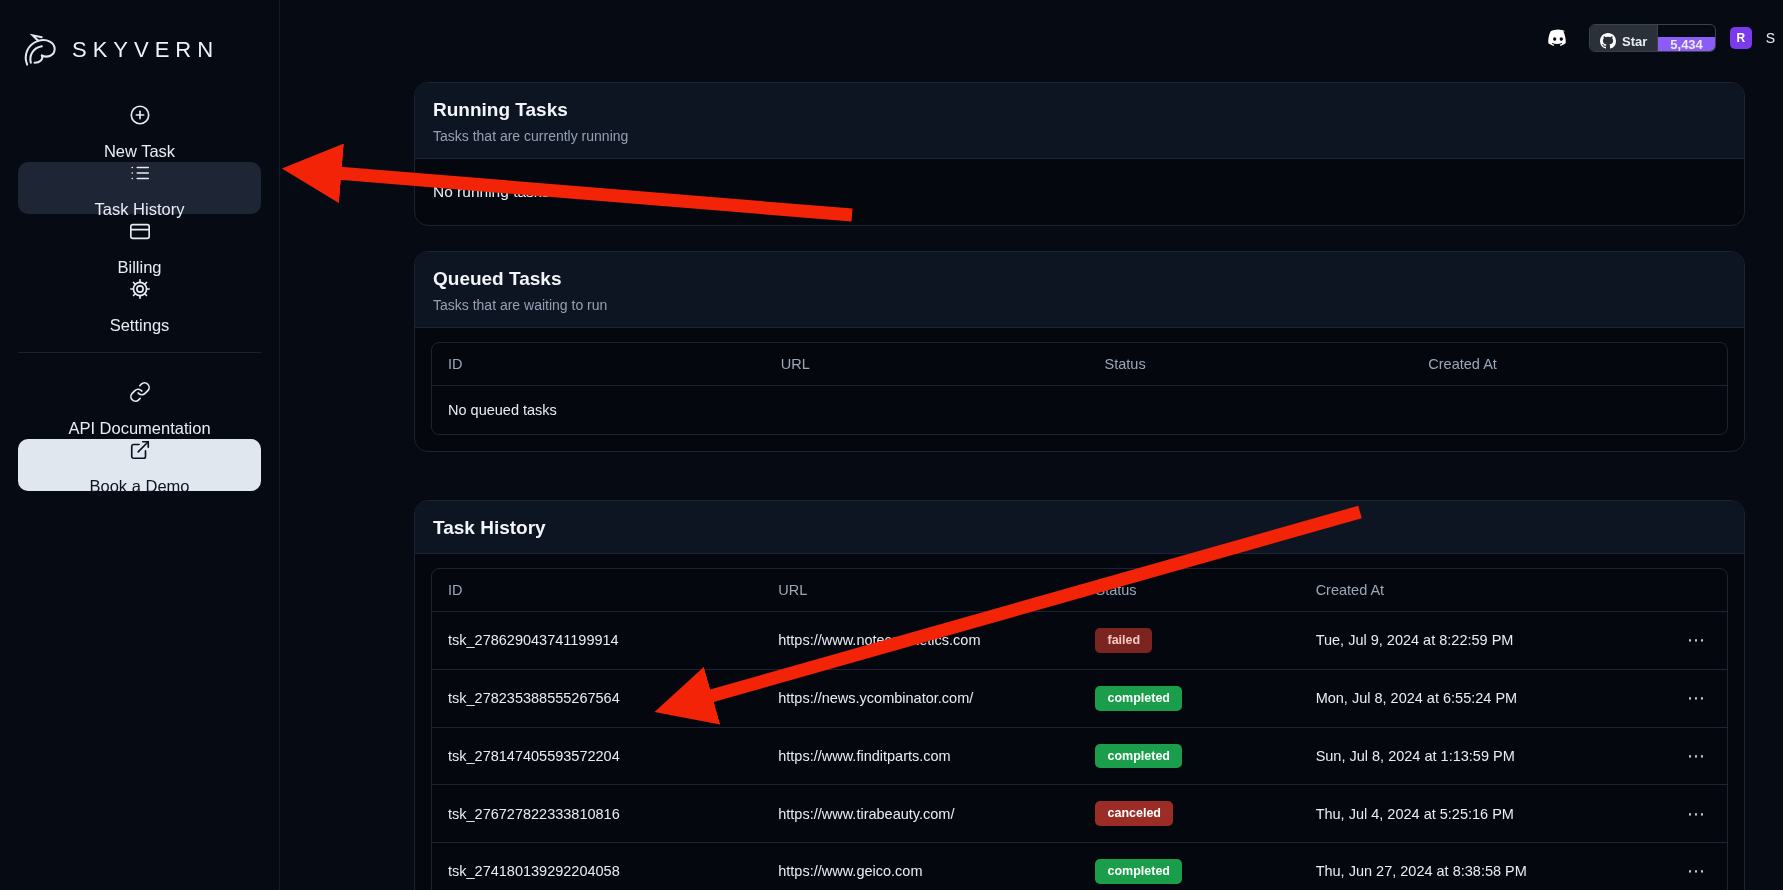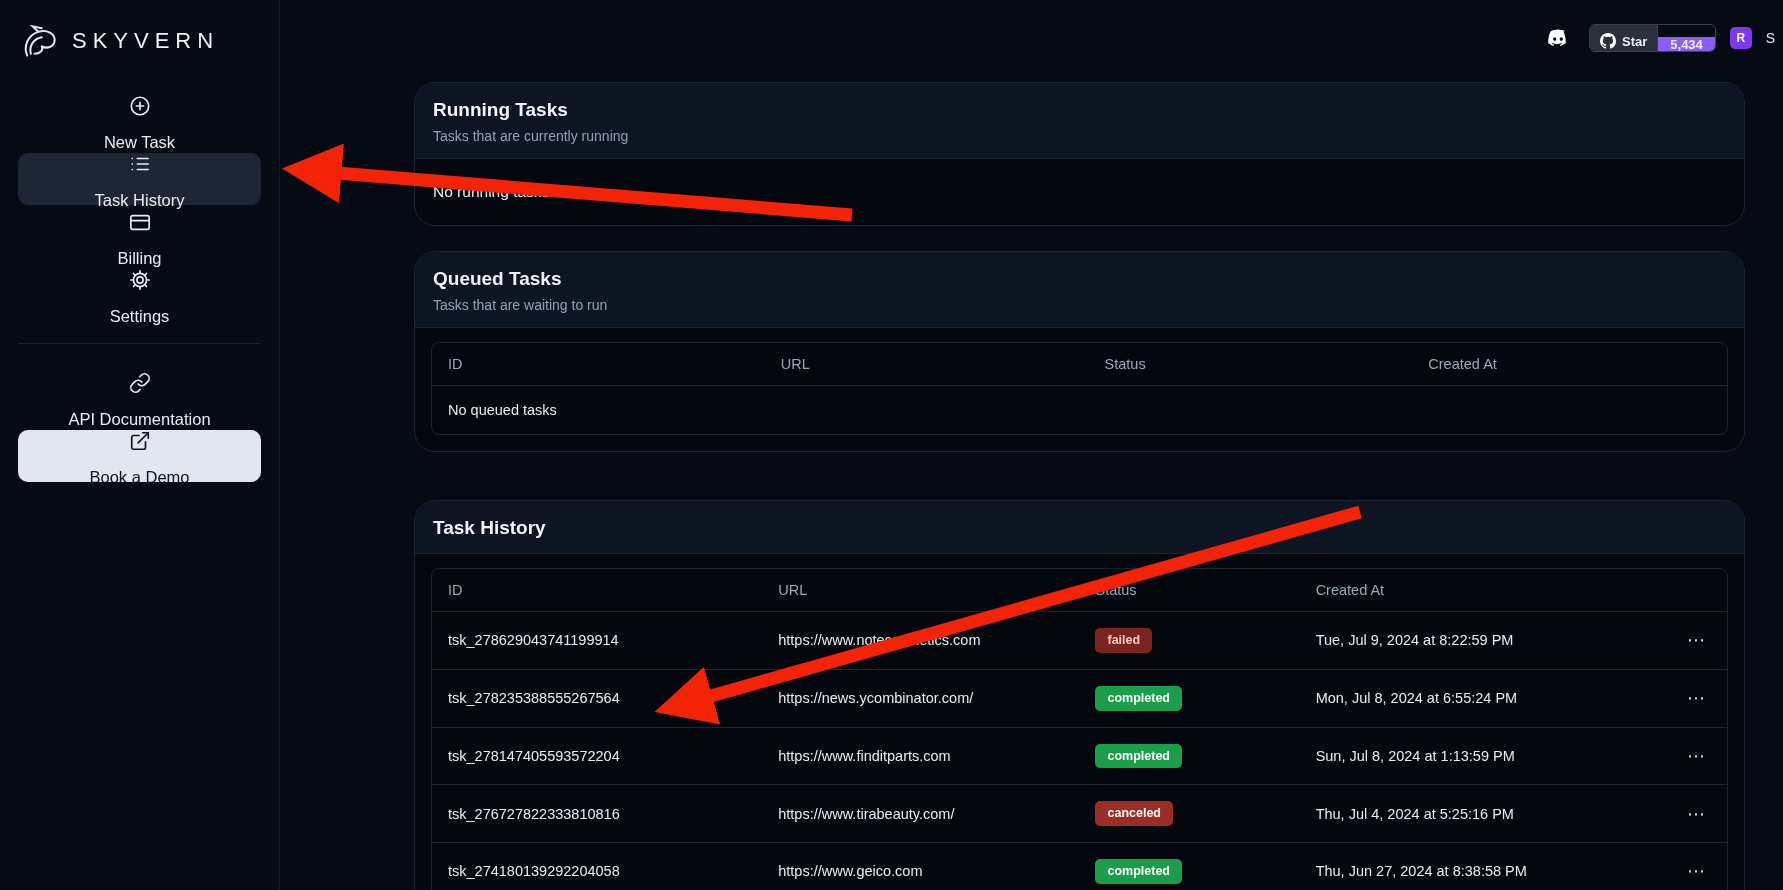"SKYVERN" .sidebar { padding: 15px 18px -> 24px 18px }
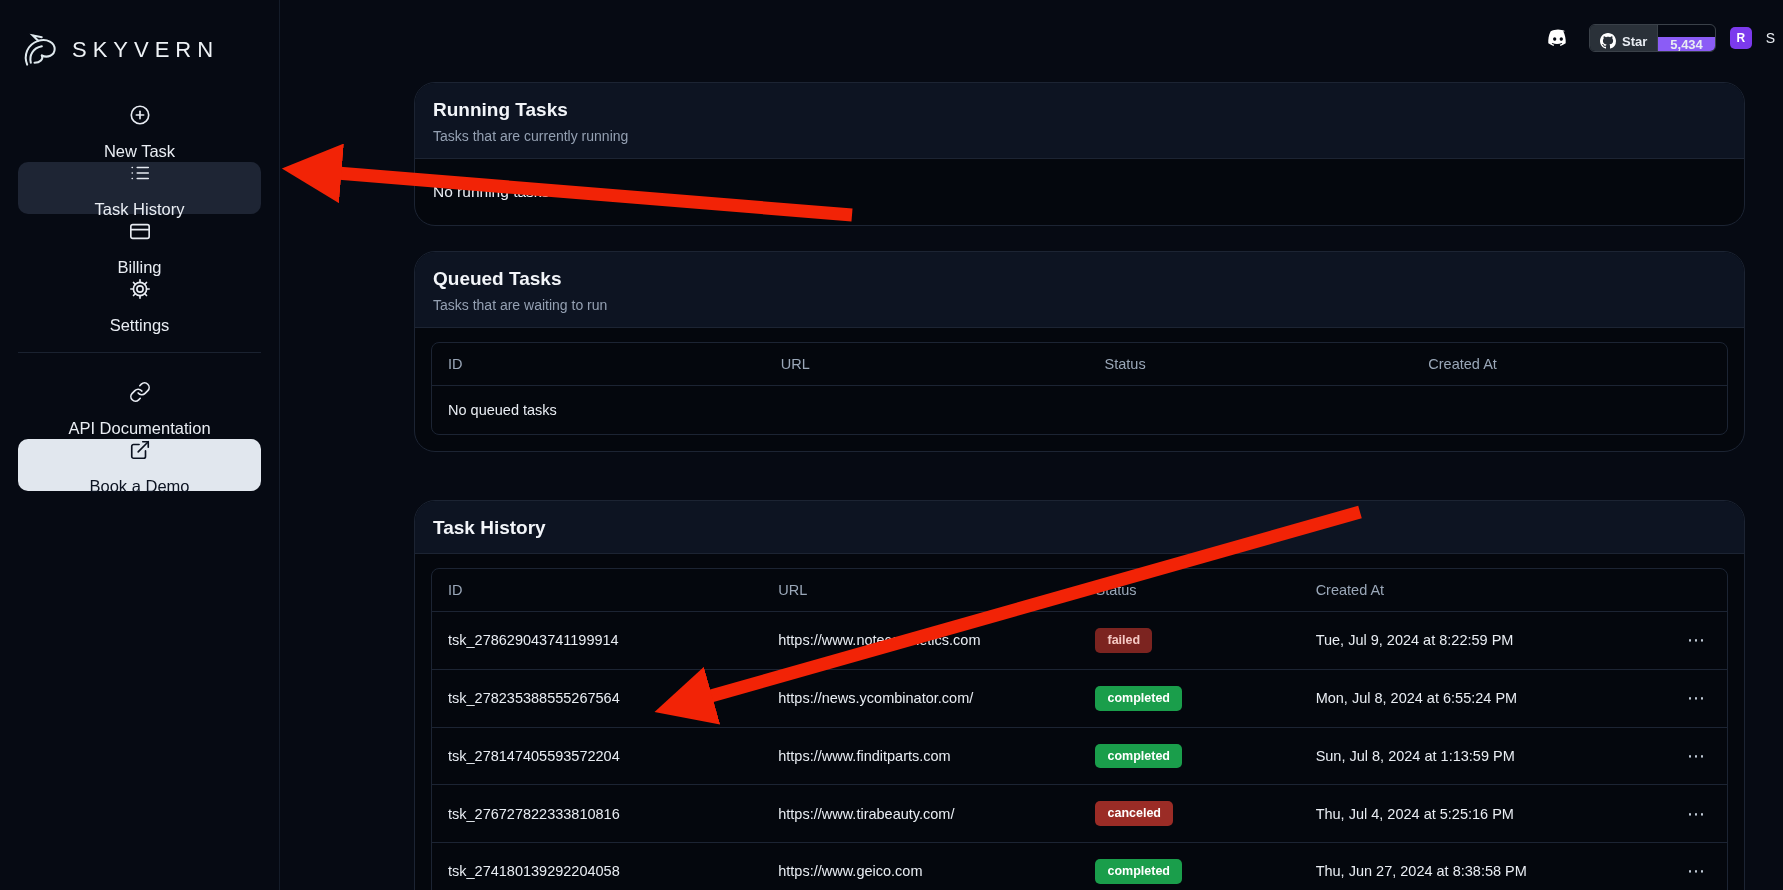"Running Tasks" .card { border-radius: 21px -> 14px }
